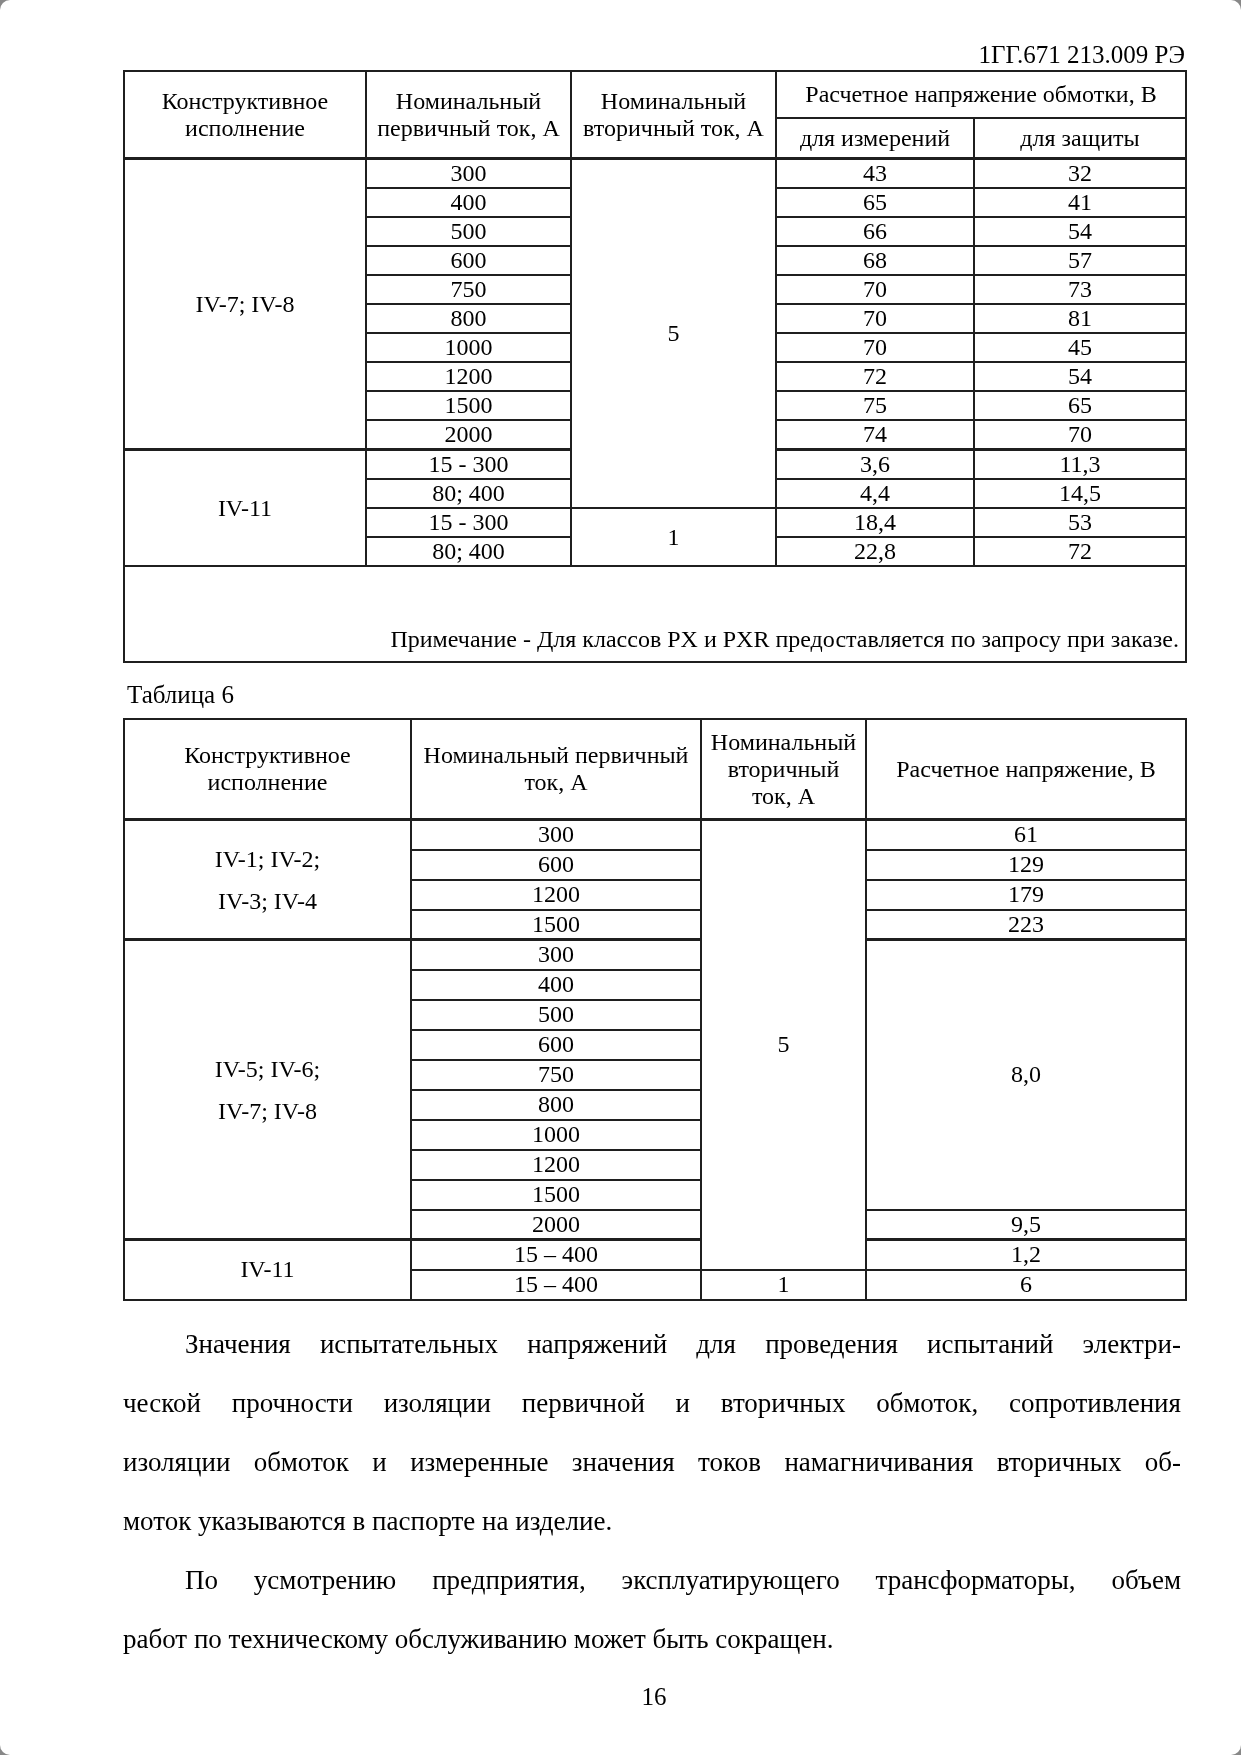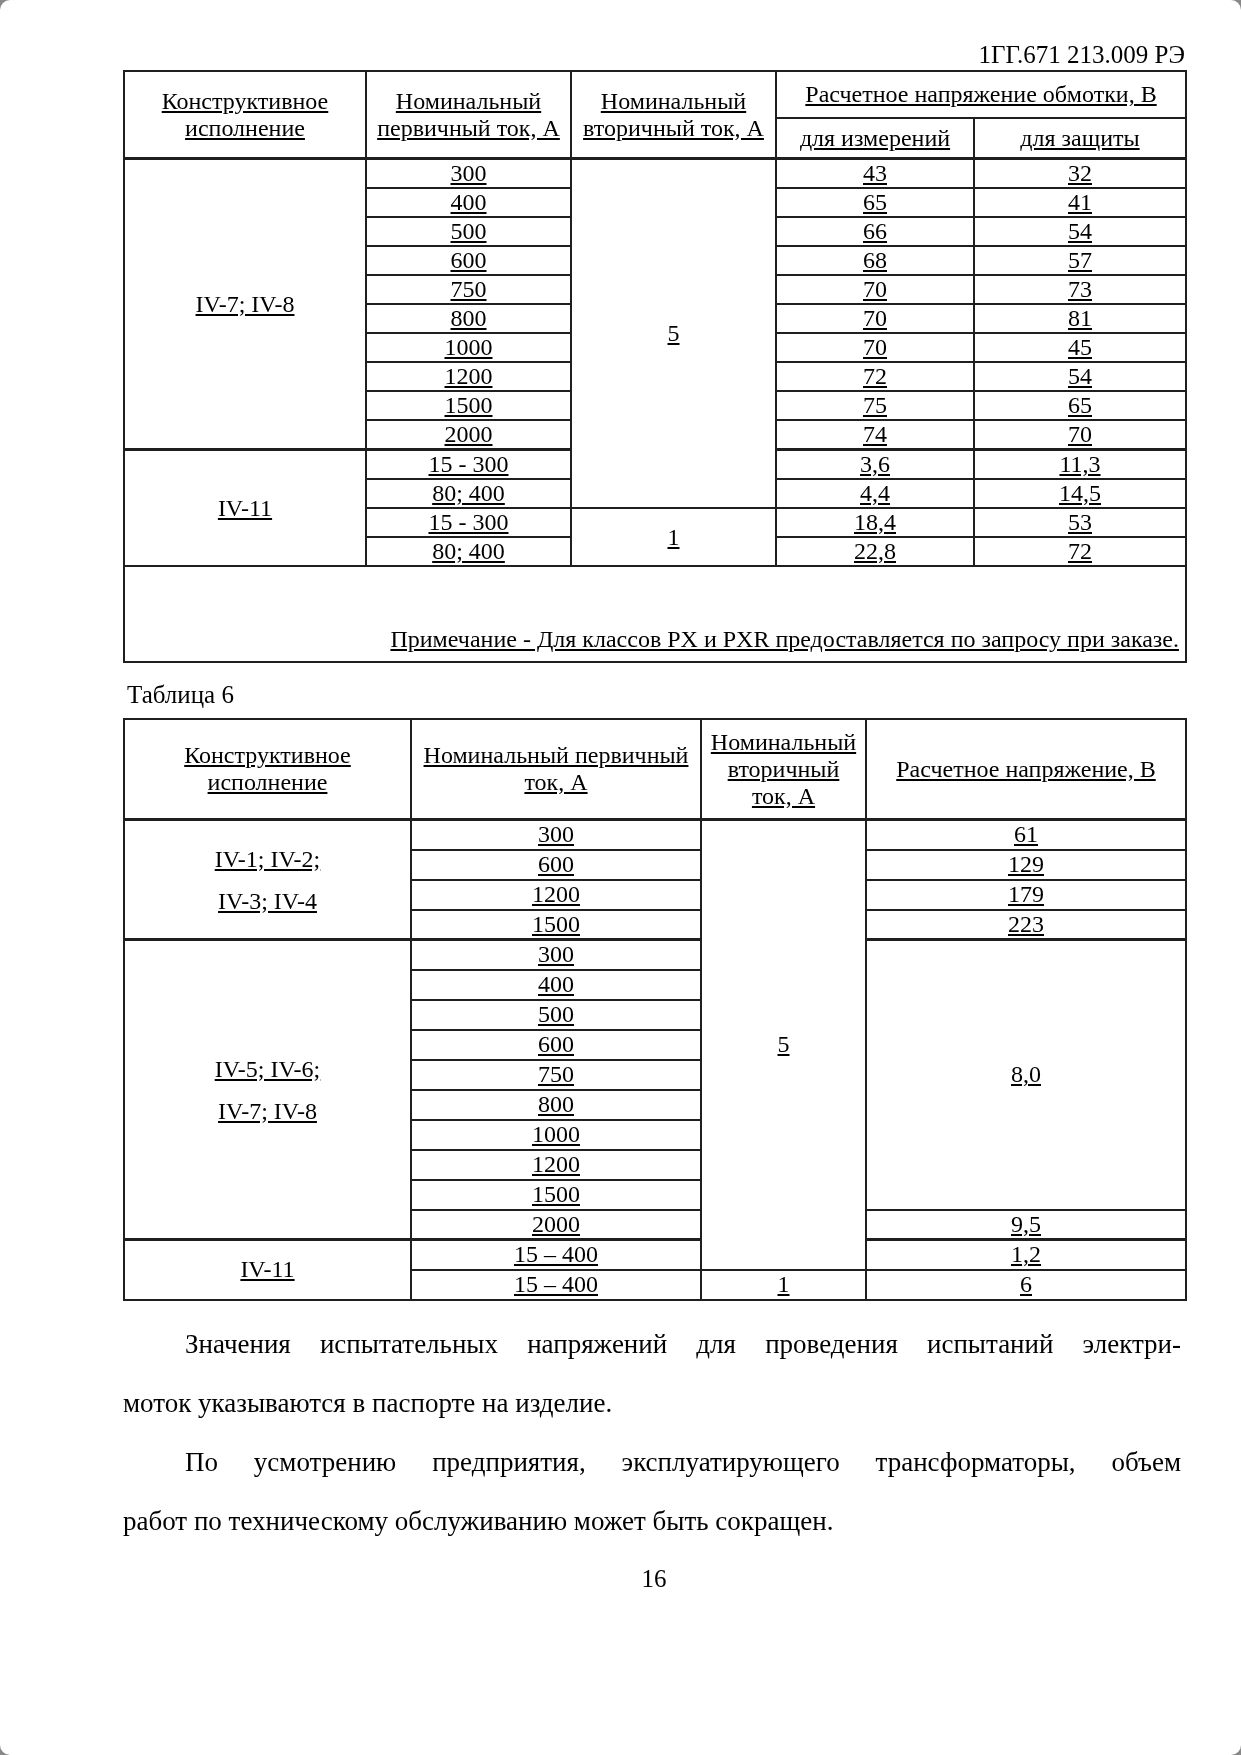"Конструктивное исполнение" table { text-decoration: underline -> none }
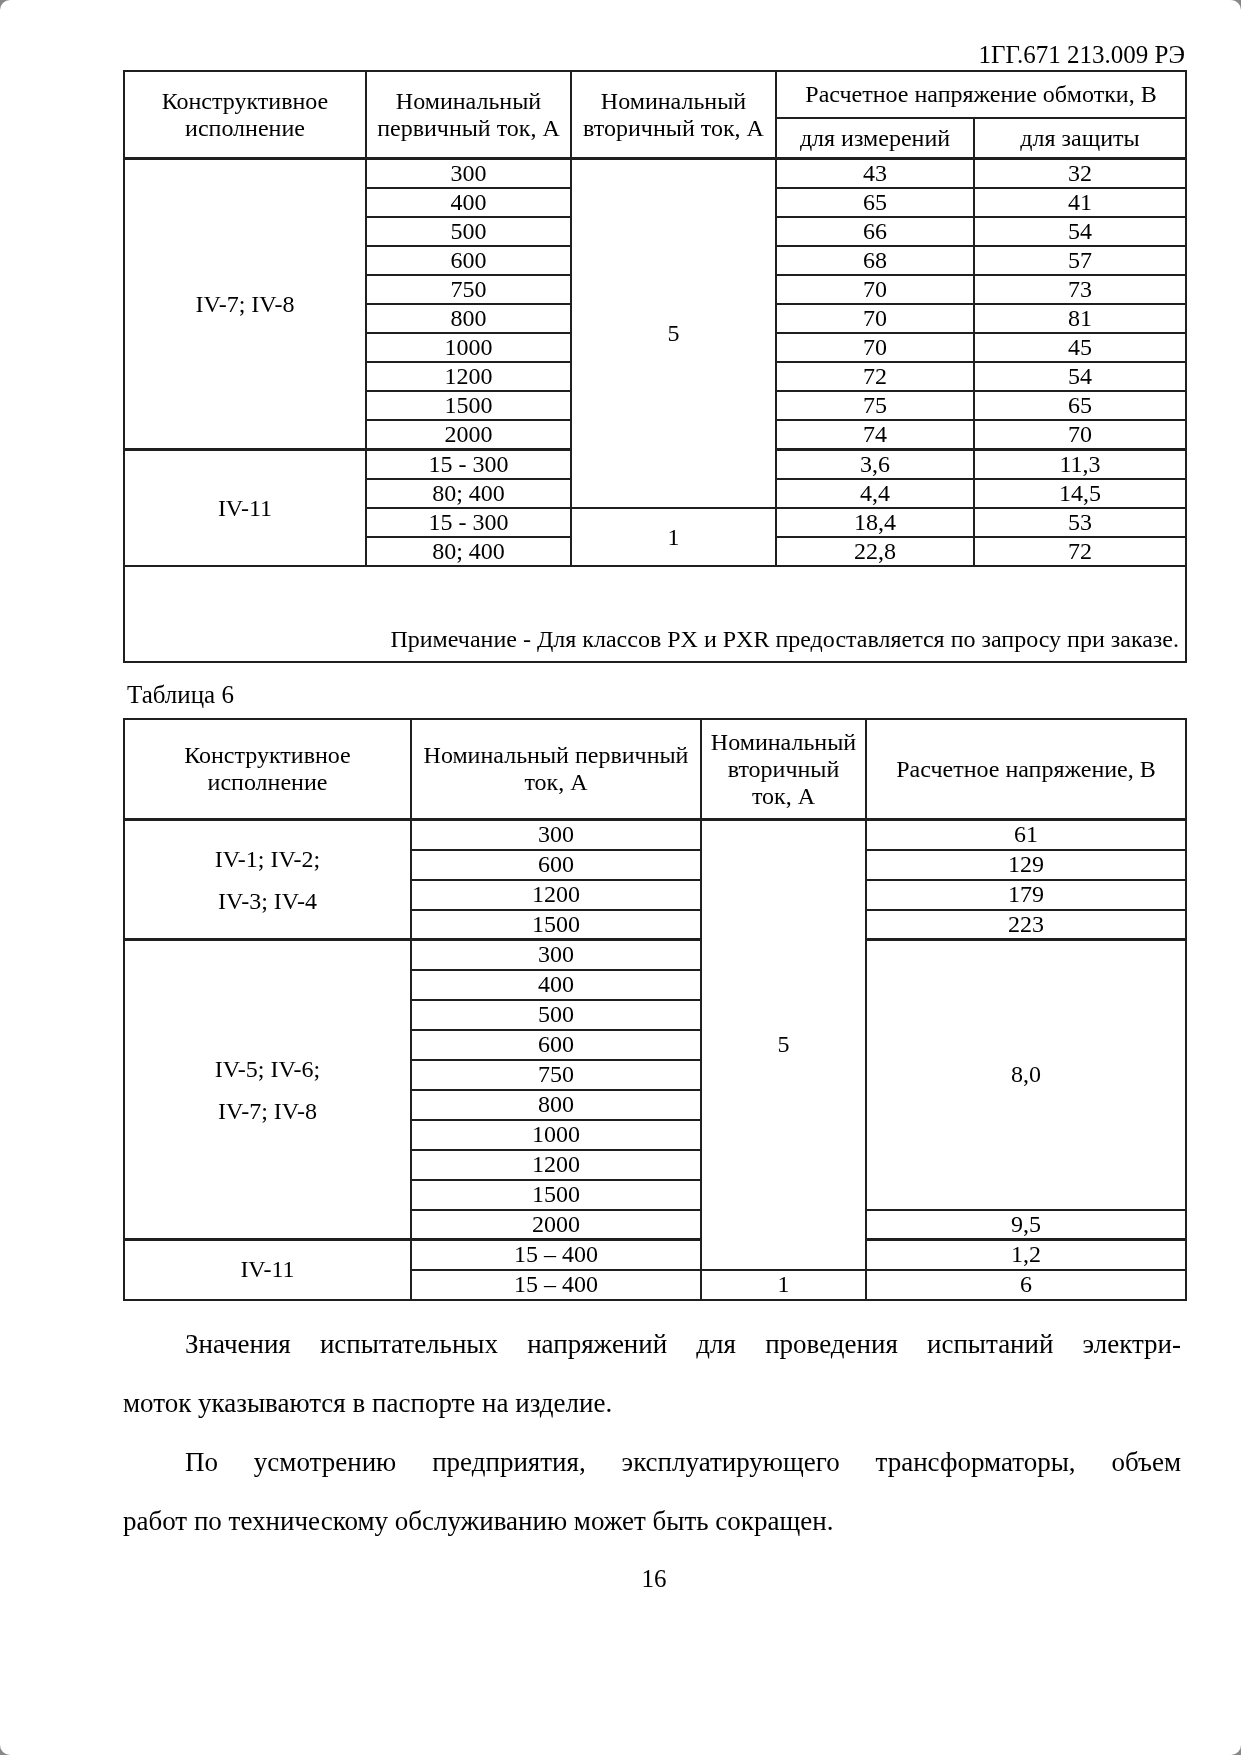"ческой прочности изоляции первичной и" div.line { html: none -> <div>ческой прочности изоляции первичной и вторичных обмоток, сопротивления</div> }
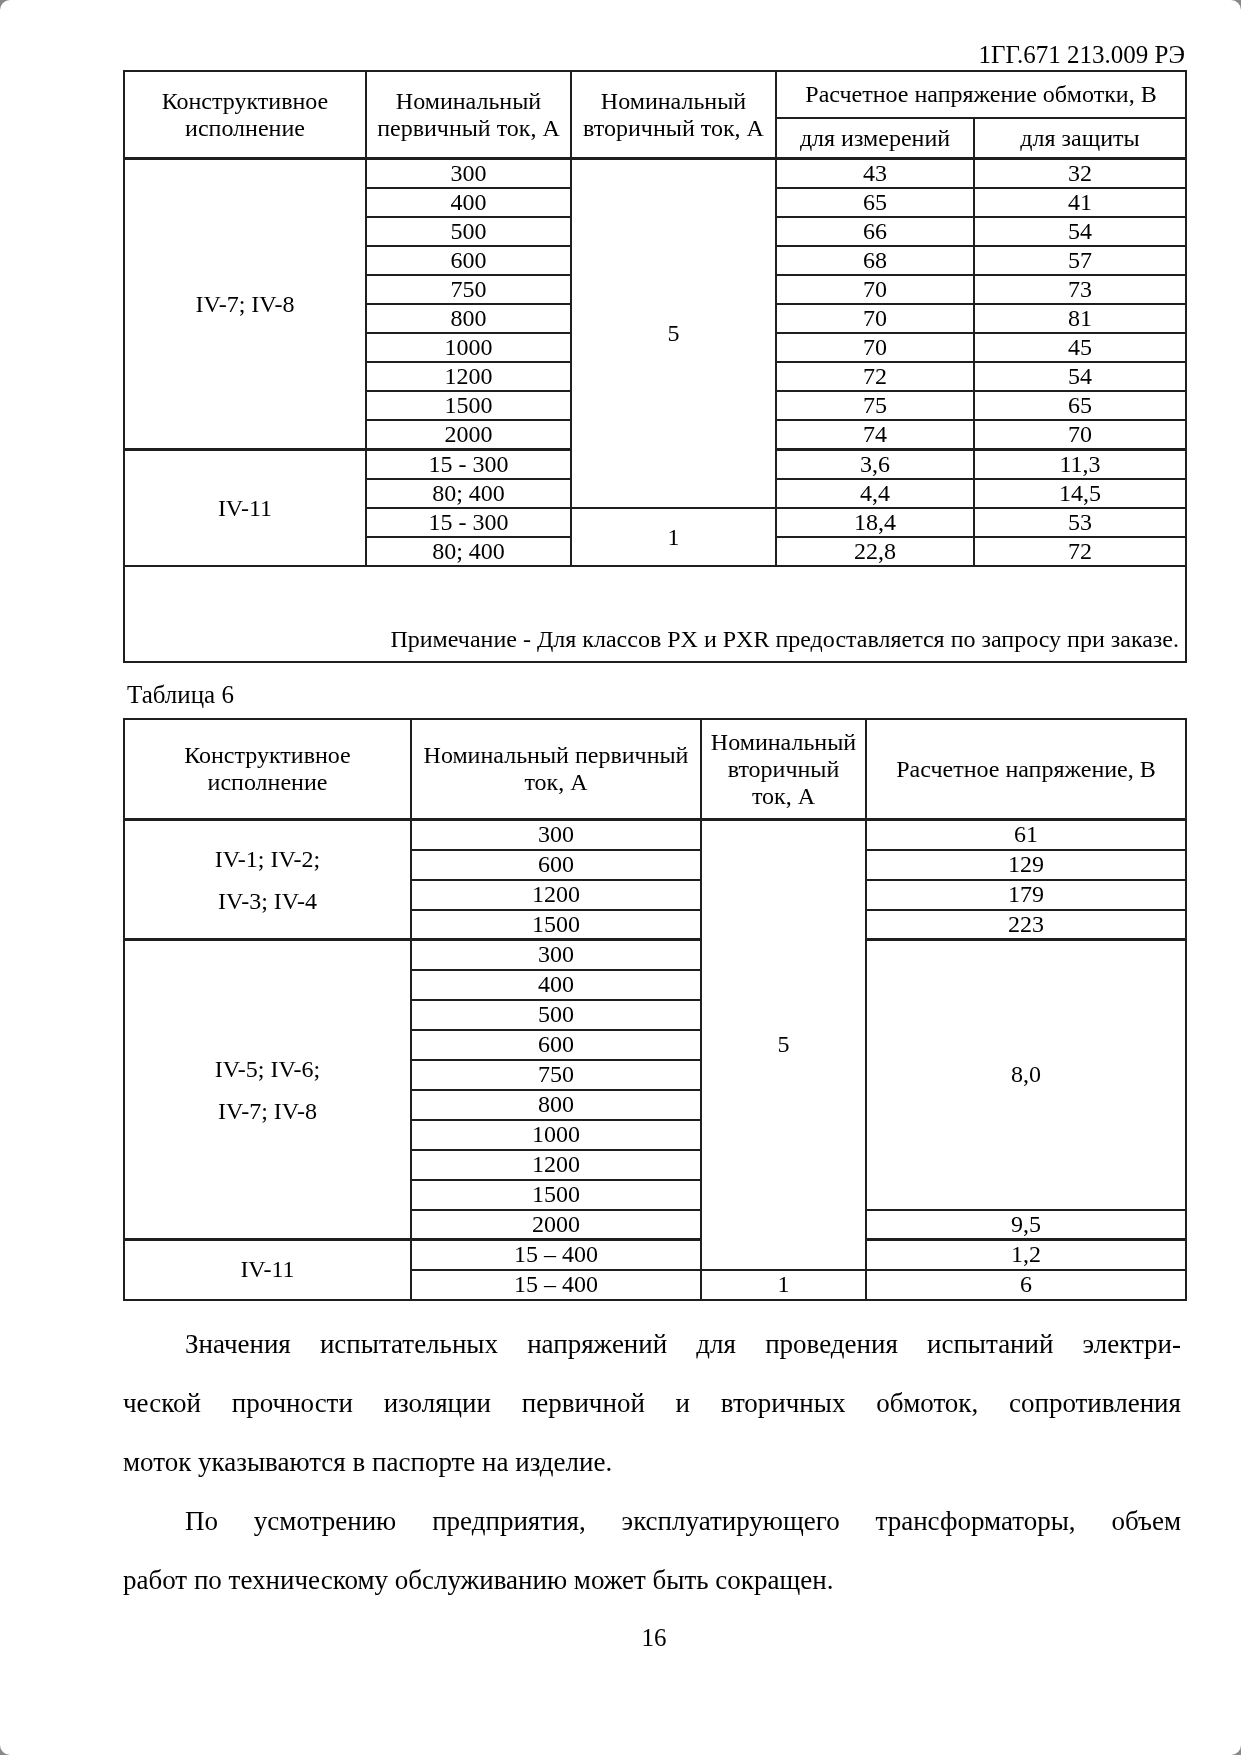"изоляции обмоток и измеренные значения" div.line { html: none -> <div>изоляции обмоток и измеренные значения токов намагничивания вторичных об-</div> }
